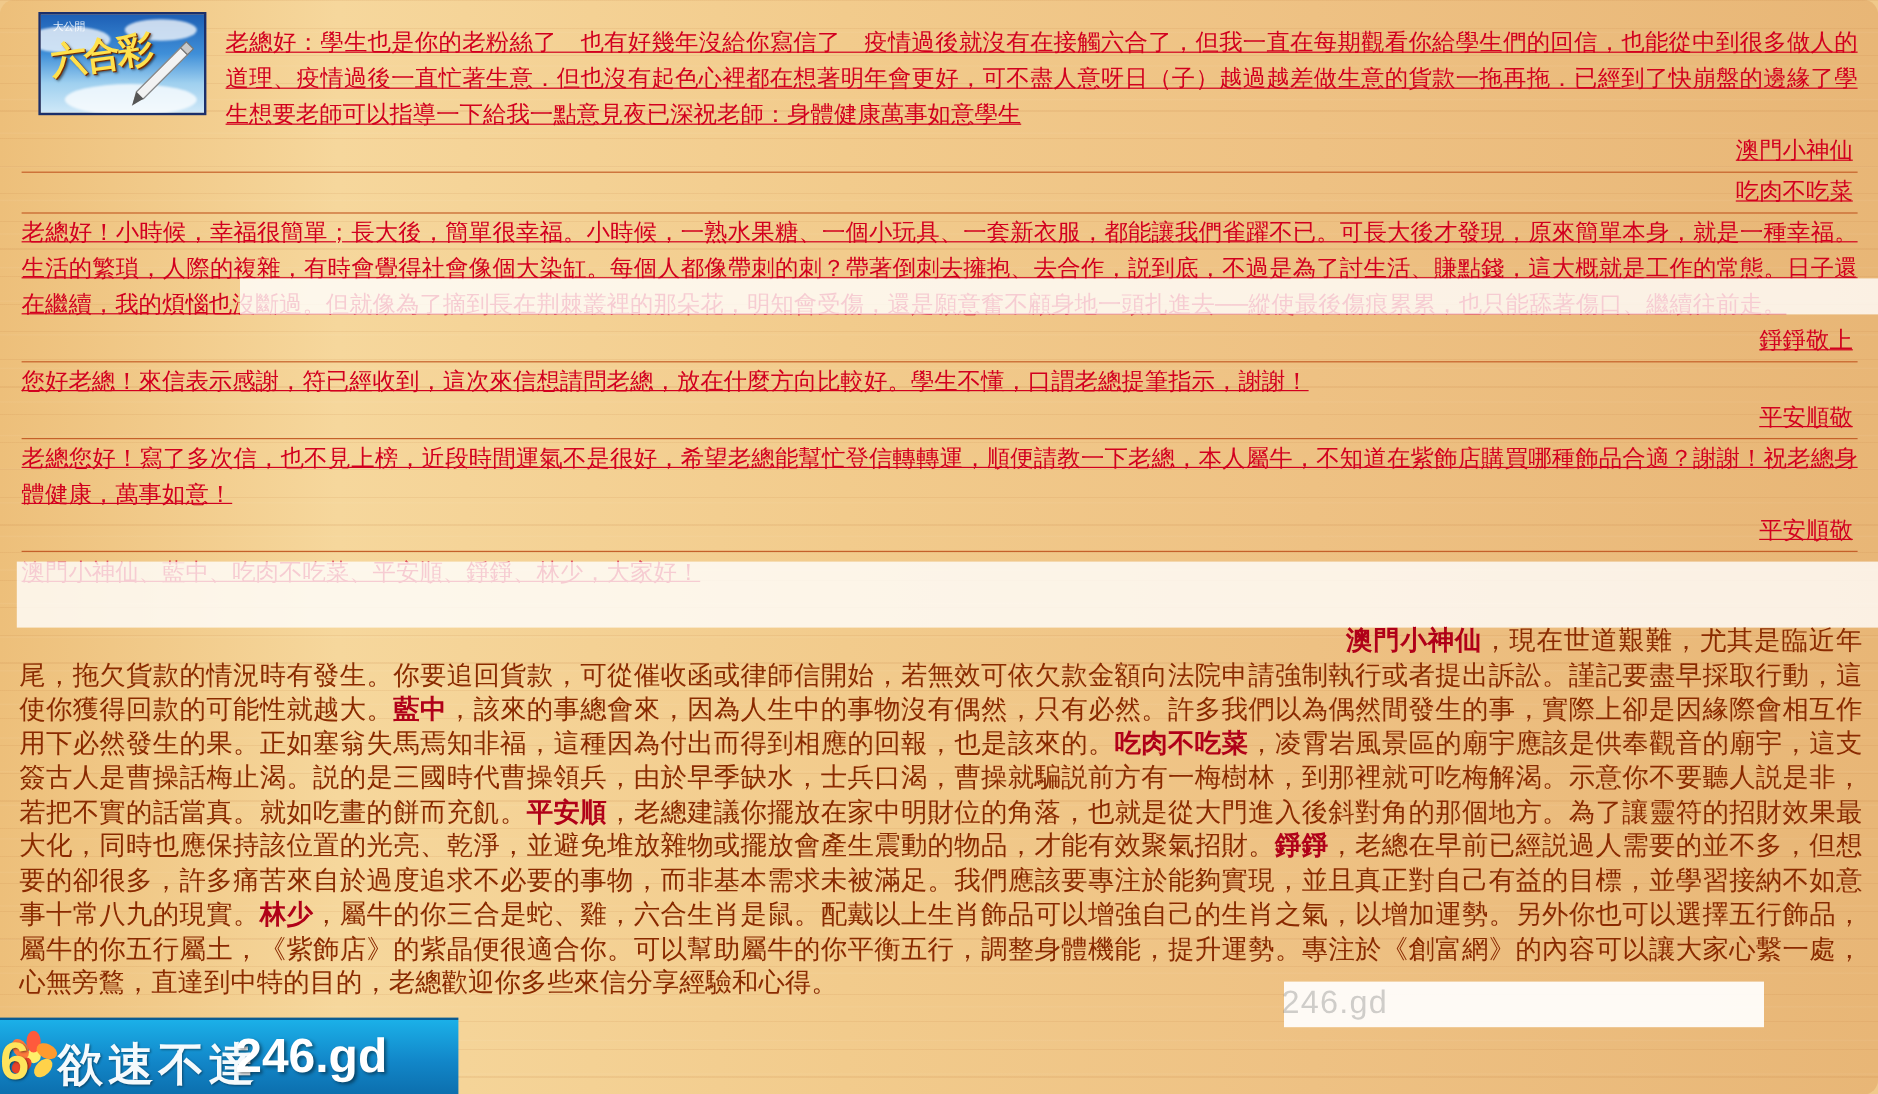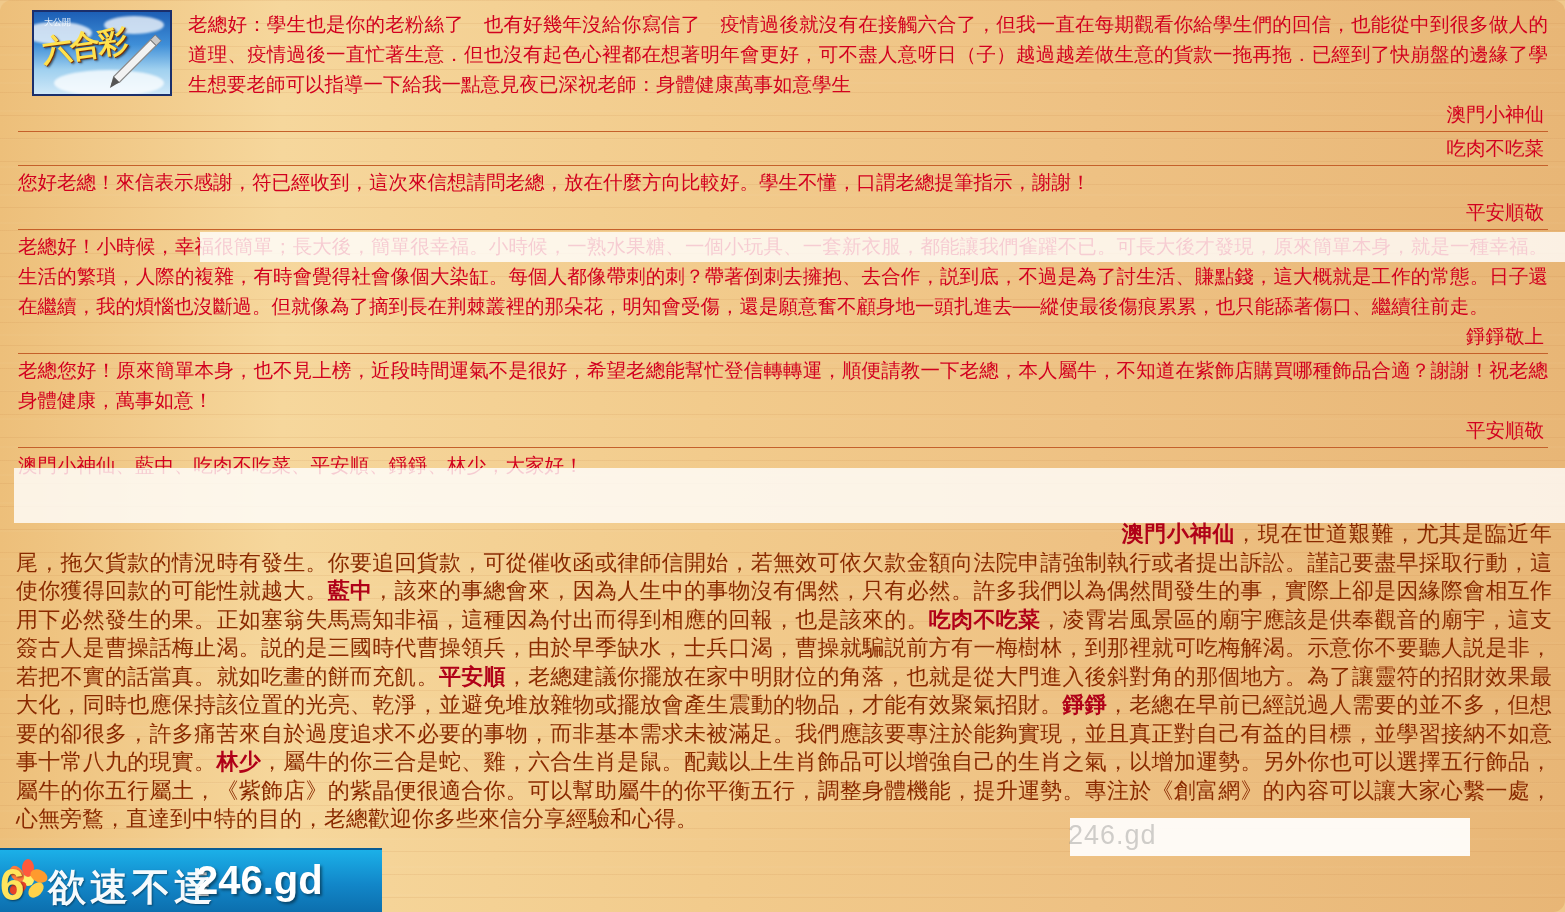"老總好：學生也是你的老粉絲了 也有好幾年沒給你寫信了" .letters { text-decoration: none -> underline; top: 8px -> 20px }
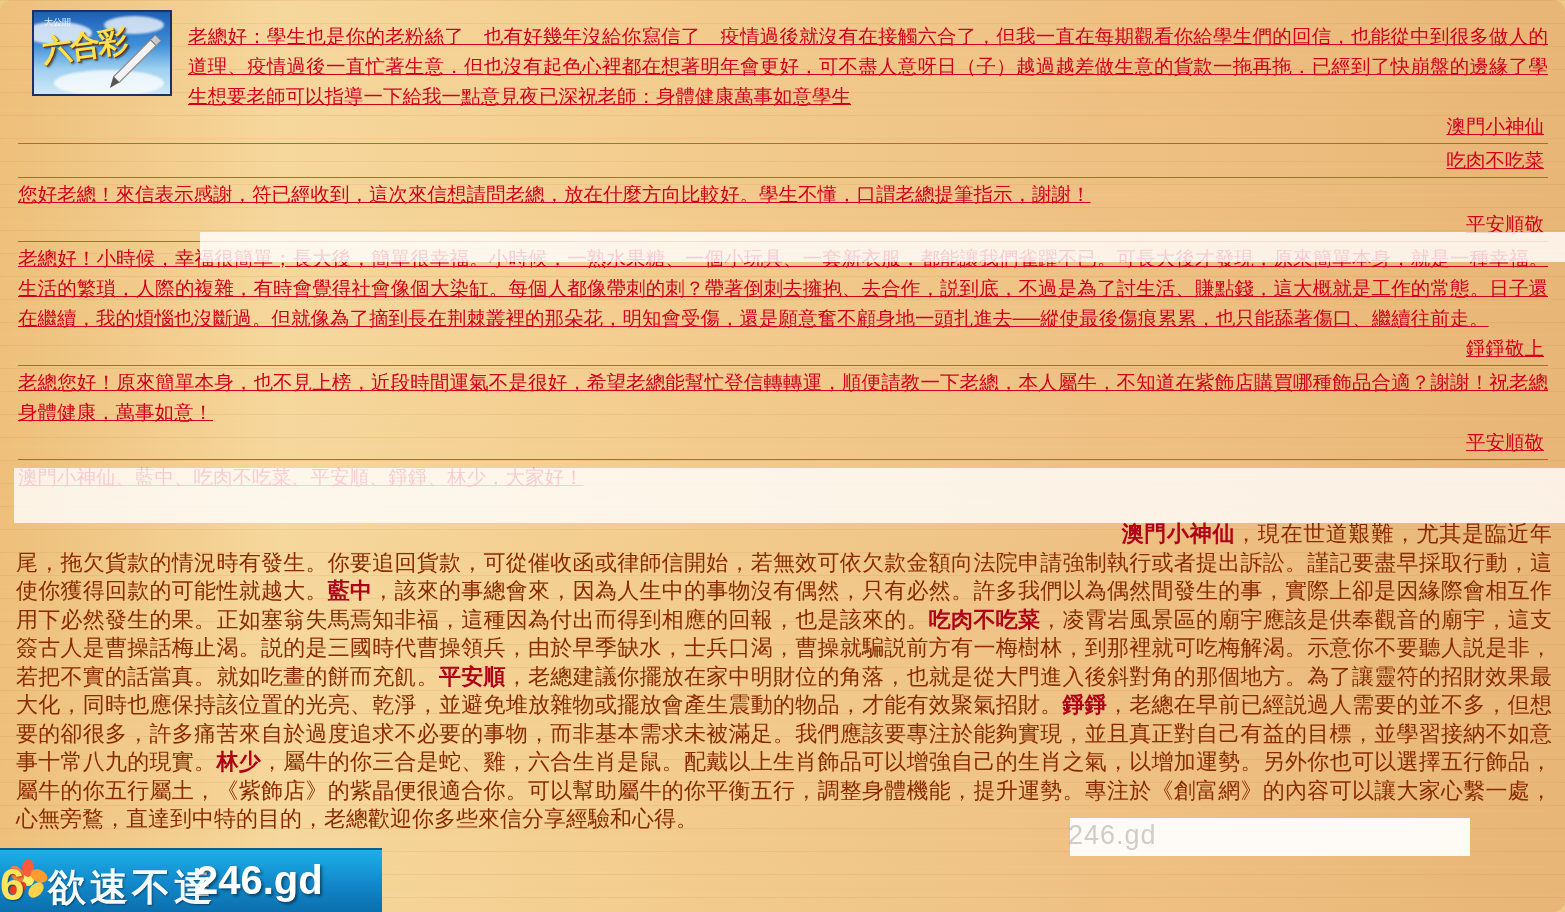"您好老總！來信表示感謝，符已經收到，這次來信想請問老總，放在什麼方向比較好。學生" div.letter { order: before "老總好！小時候，幸福很簡單；長大後，簡單很幸福。小時候，一熟水果糖、一個小玩具、" -> after "老總好！小時候，幸福很簡單；長大後，簡單很幸福。小時候，一熟水果糖、一個小玩具、" }
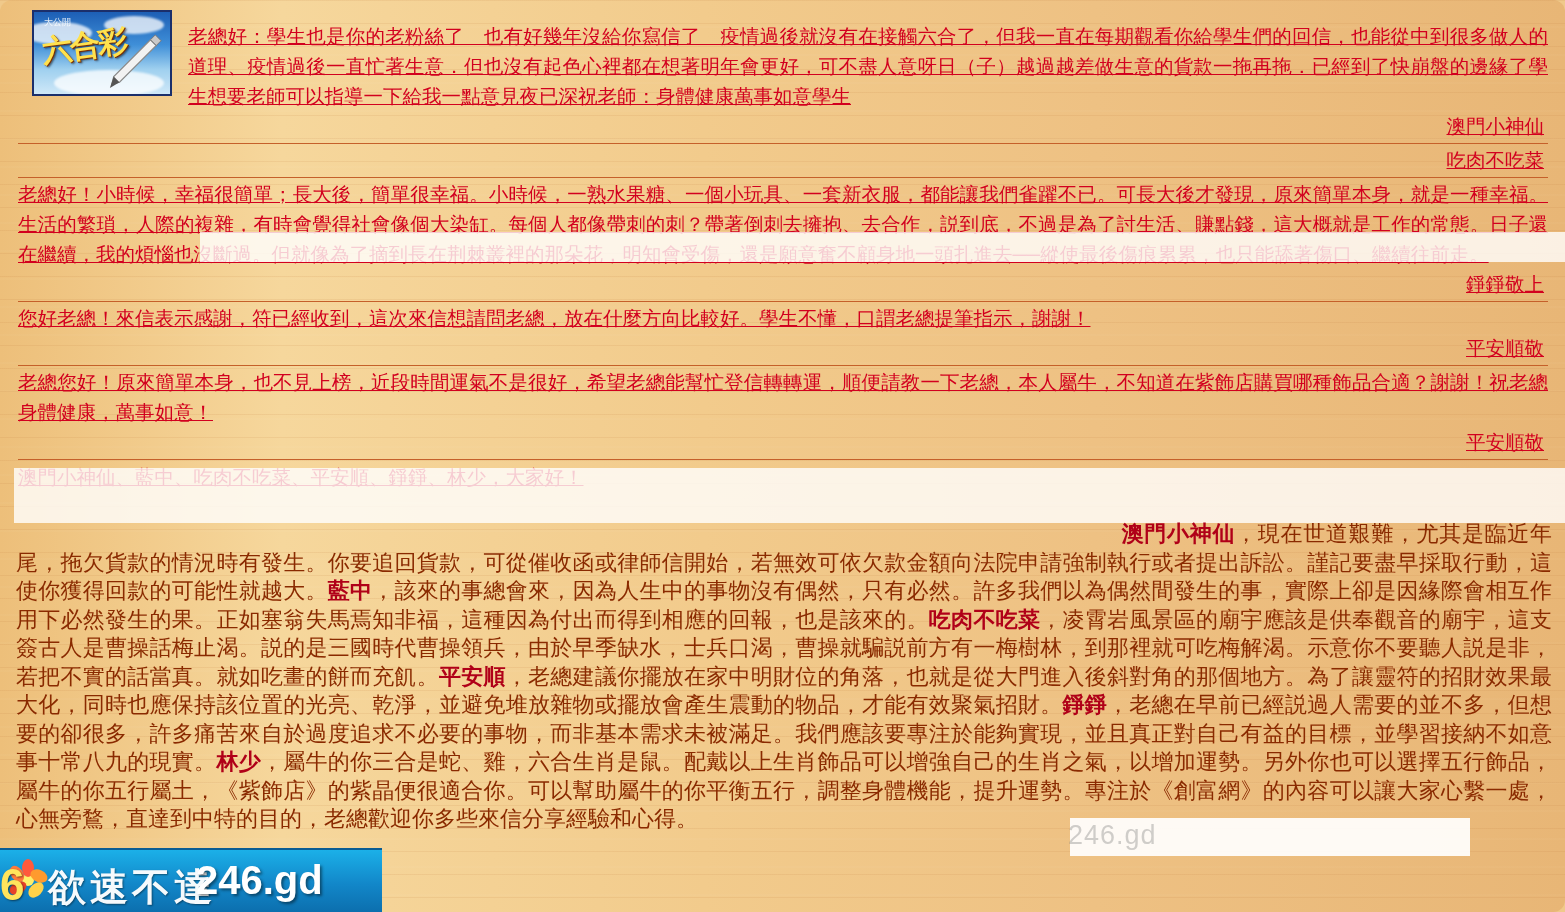"老總您好！原來簡單本身，也不見上榜，近段時間運氣不是很好，希望老總能幫忙登信轉轉" span.body { text: 原來簡單本身 -> 寫了多次信 }
